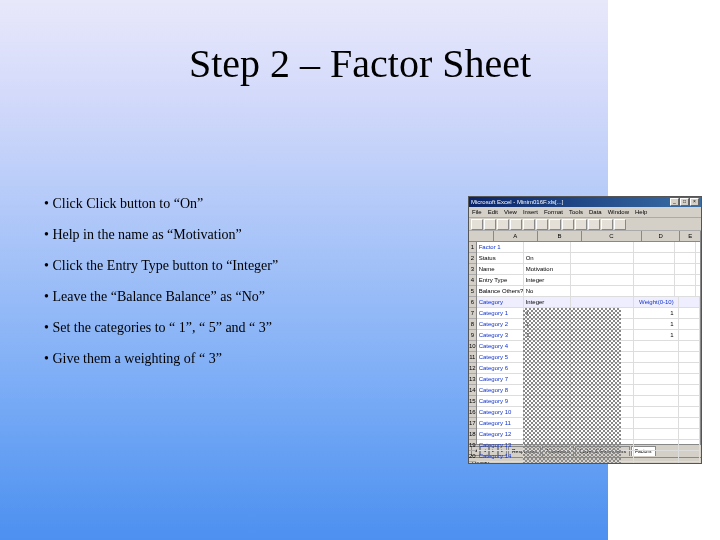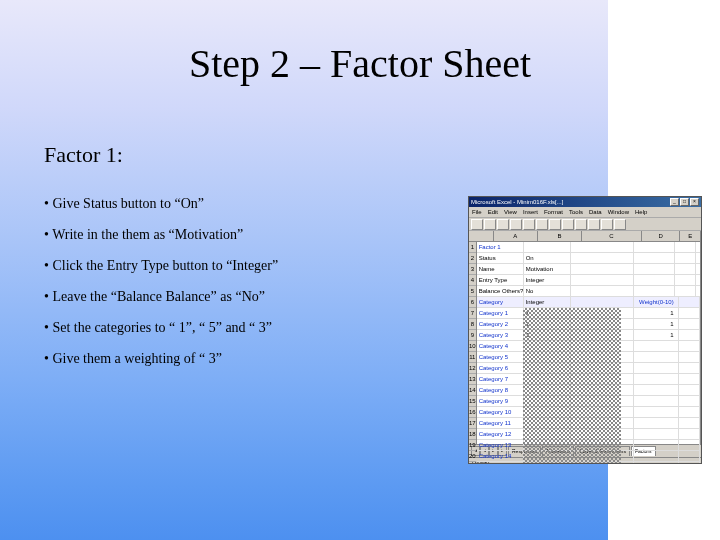"Factor 1:" div.subtitle { html: <div>Factor 1:</div> -> none }
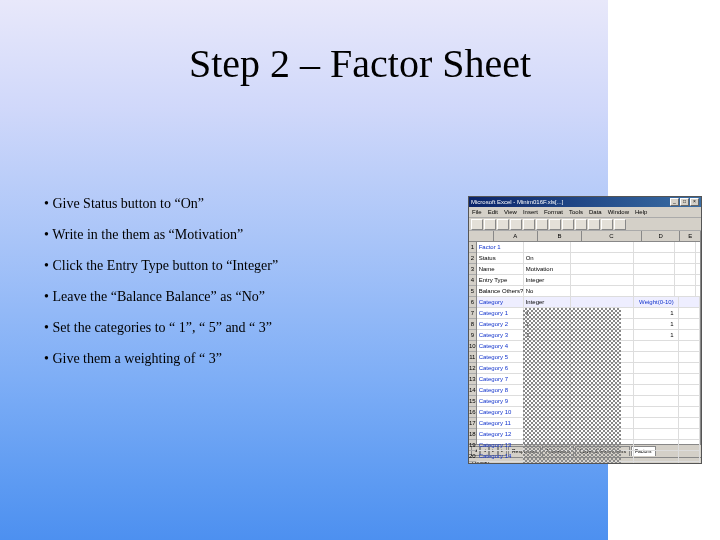"• Give Status button to" div { text: Give Status -> Click Click }
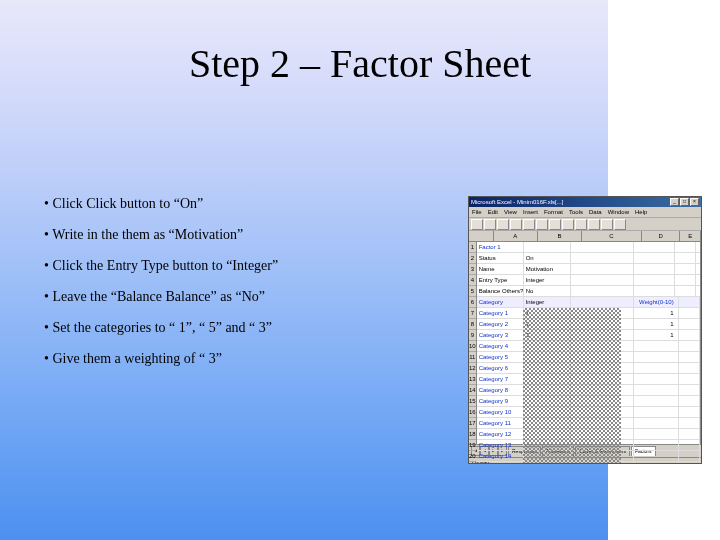"• Write in the them" div { text: Write in the them -> Help in the name }
